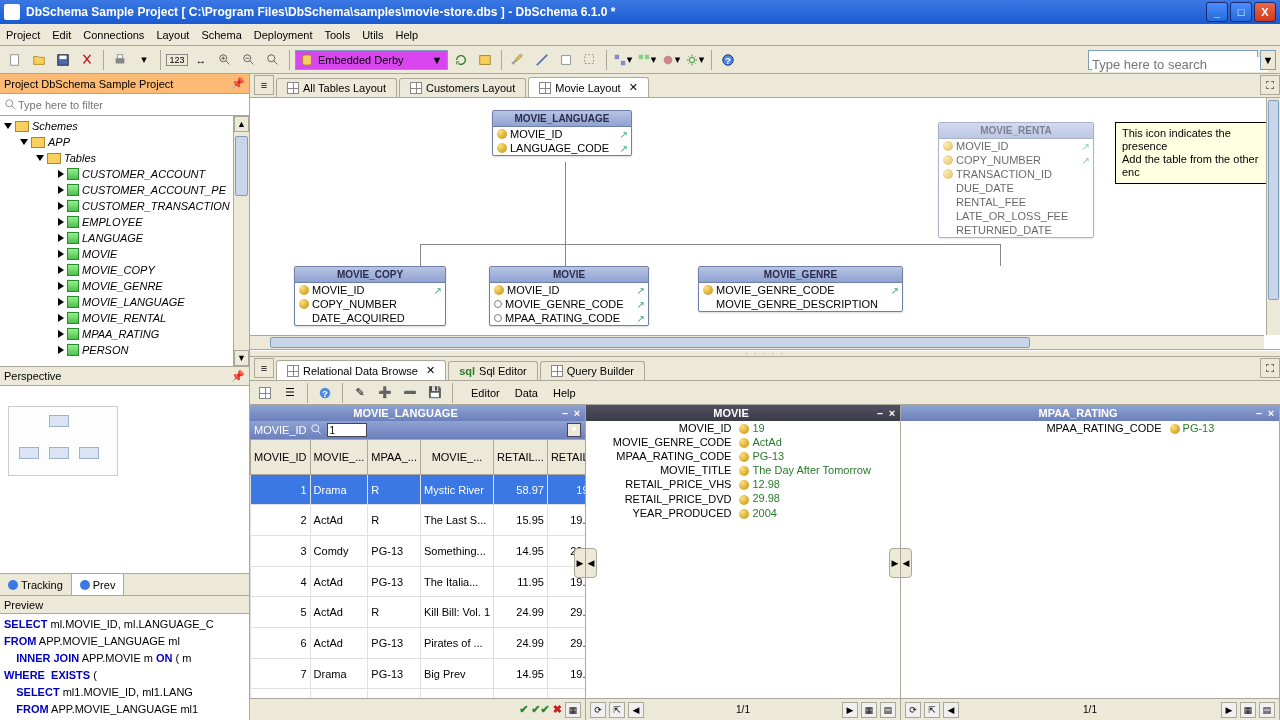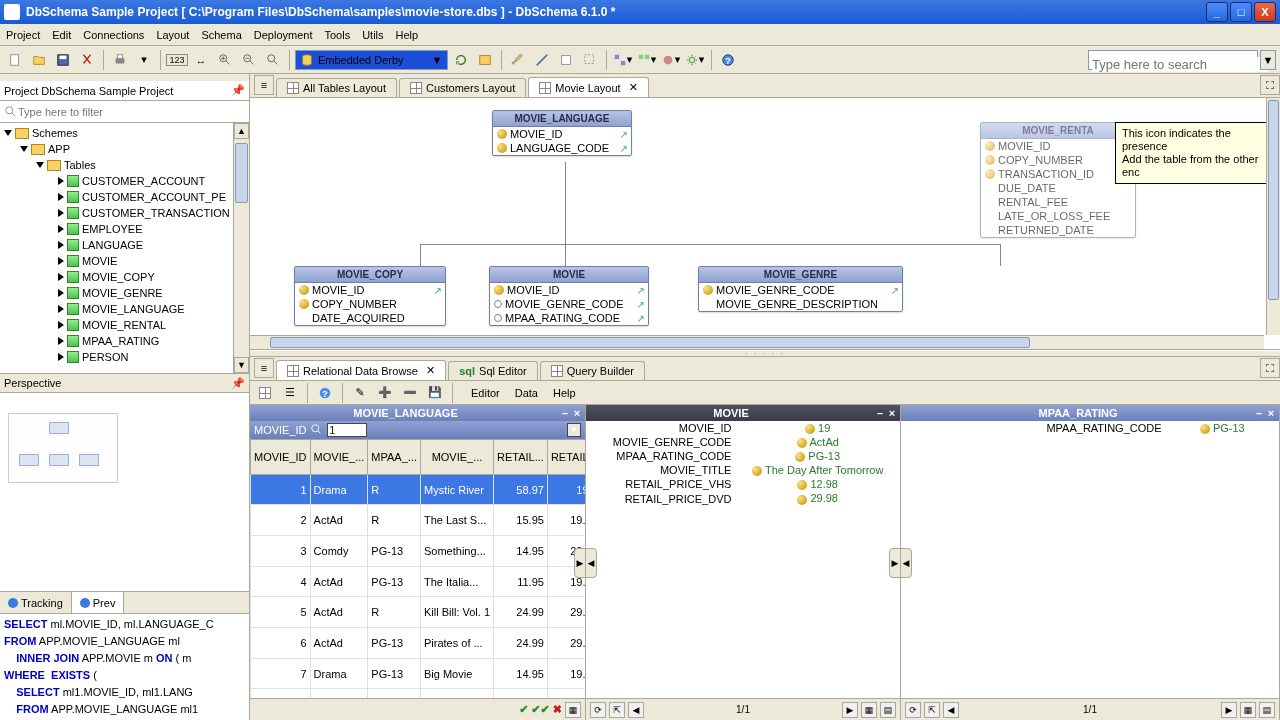"Embedded Derby" .db-sel { background: #1d4ed8 -> #d946ef }
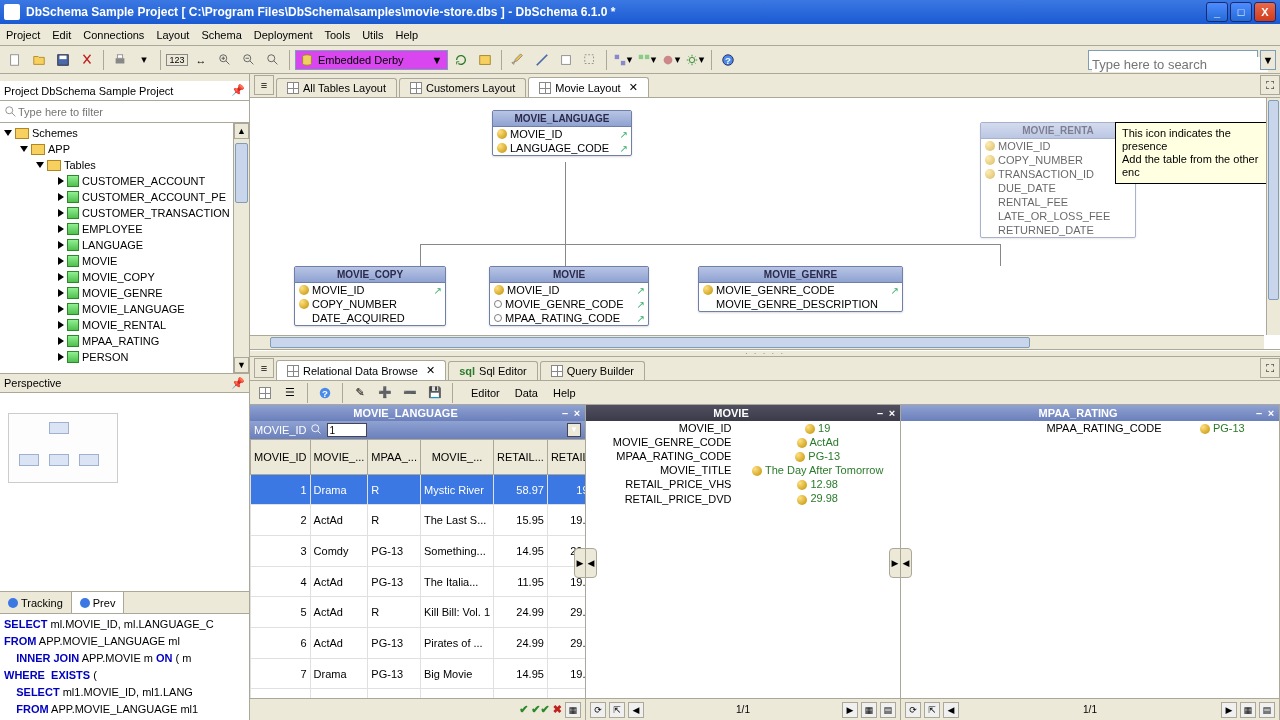"Project DbSchema Sample Project" .proj-hdr { background: #ffffff -> #fdba74; margin-top: 7px -> none }
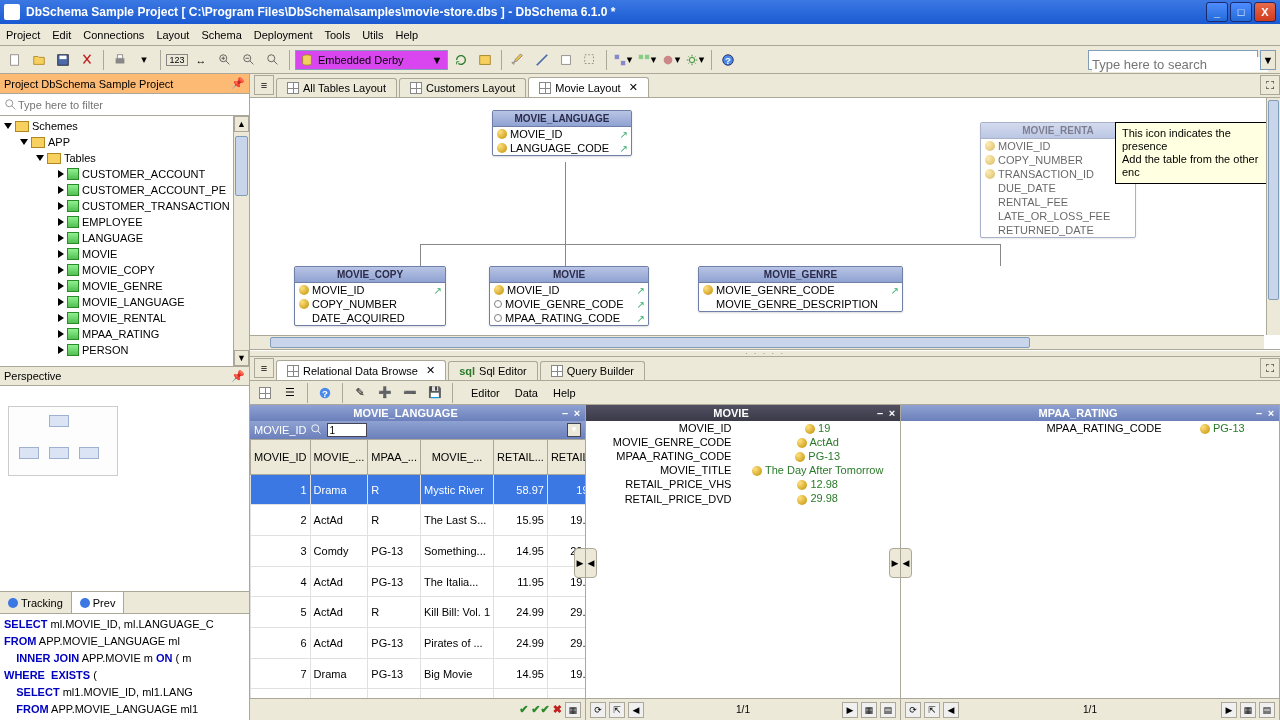"Schemes" .tree { font-style: none -> italic }
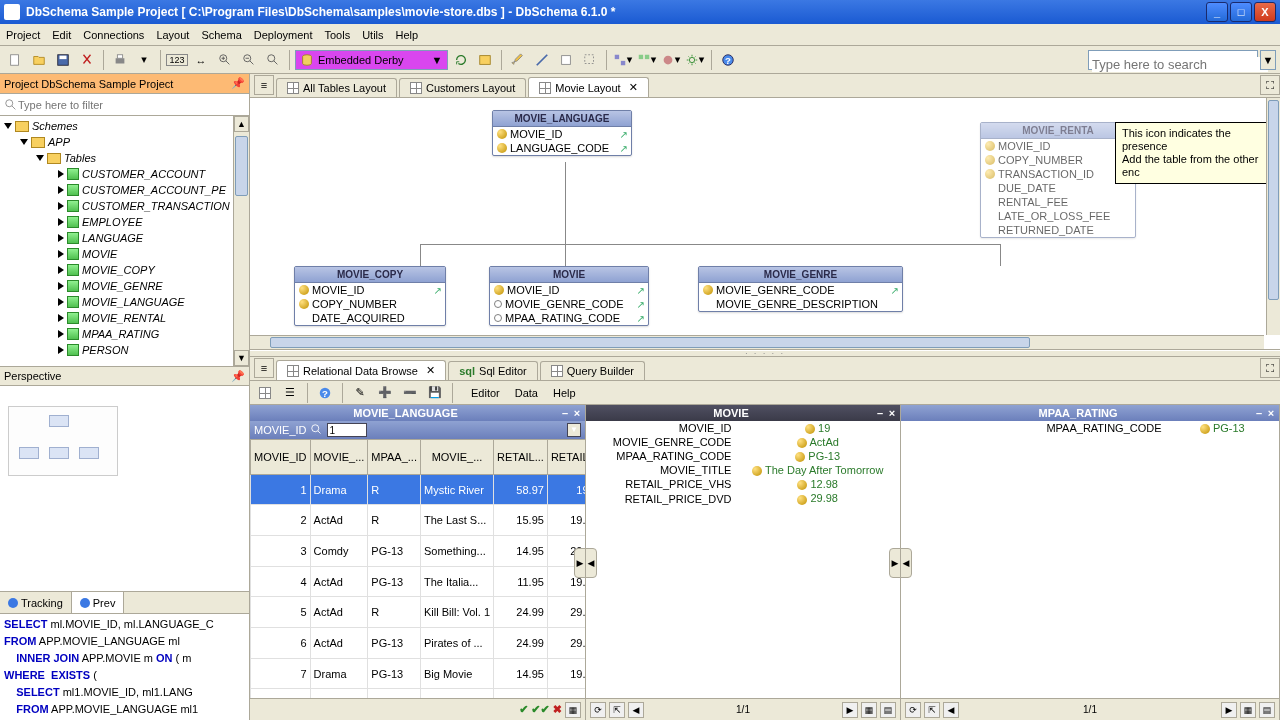"MOVIE_RENTA" div.entity { left: 730px -> 688px }
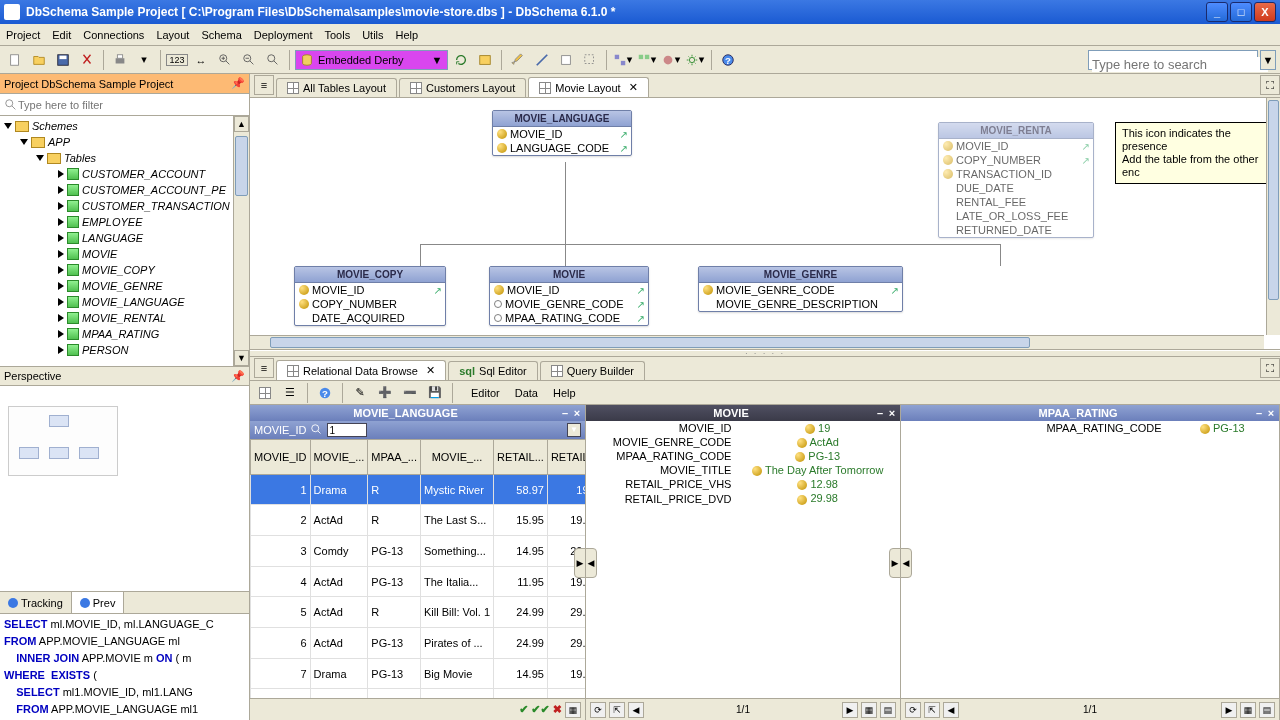"19" .kv-table td { text-align: center -> none }
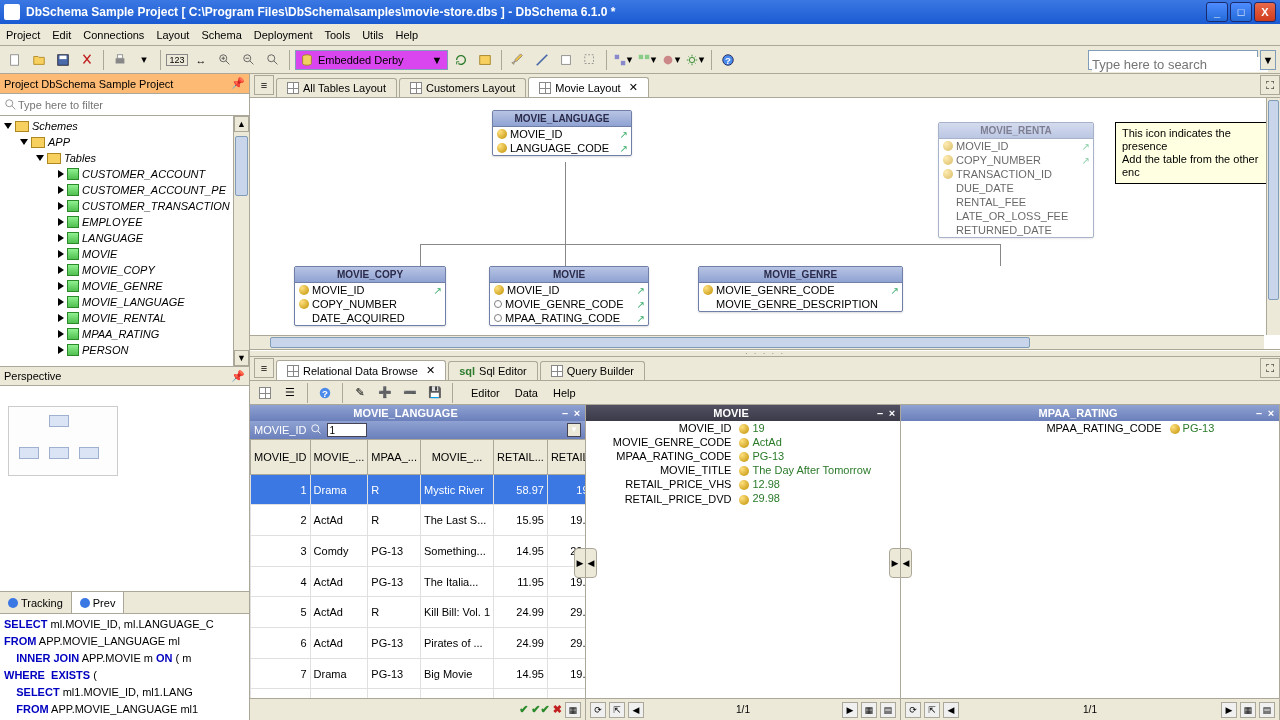"YEAR_PRODUCED" tr { html: none -> <tr> <td>YEAR_PRODUCED</td> <td><span></span><span>2004</span></td> </tr> }
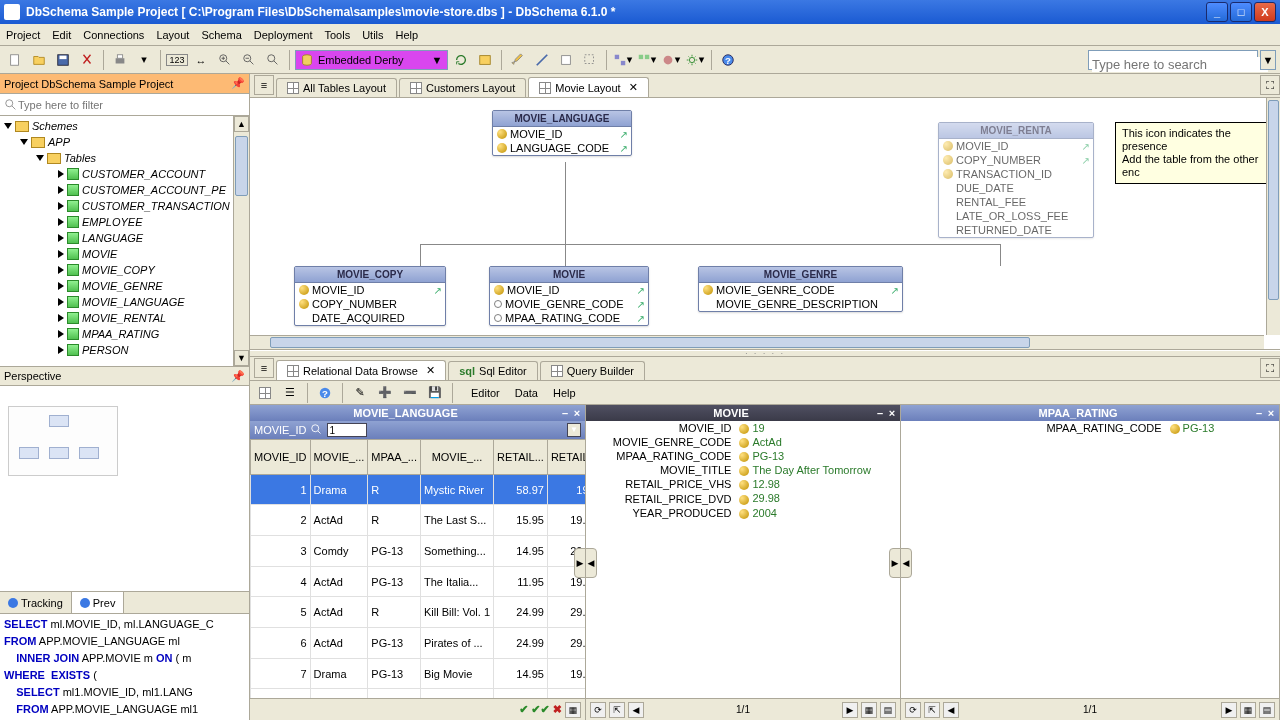"Preview" div.prev-hdr { html: none -> <div> <span>Preview</span> </div> }
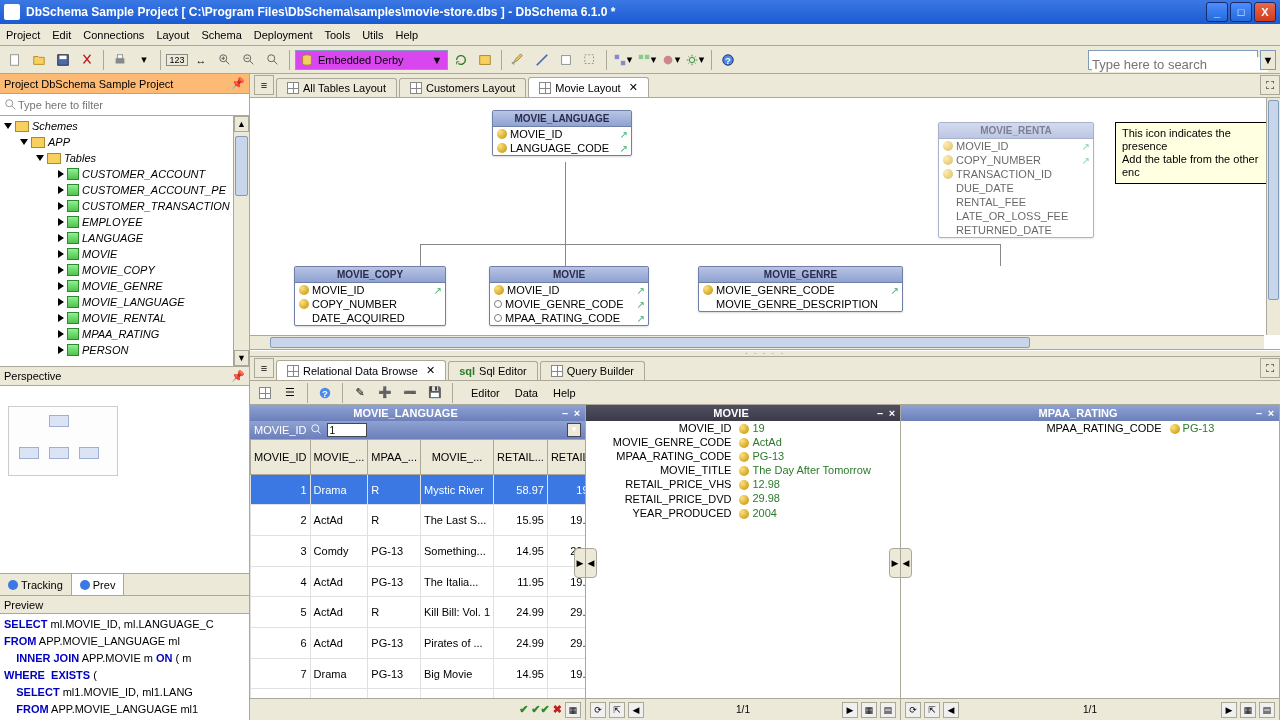"Big Movie" td { text: Movie -> Prev }
